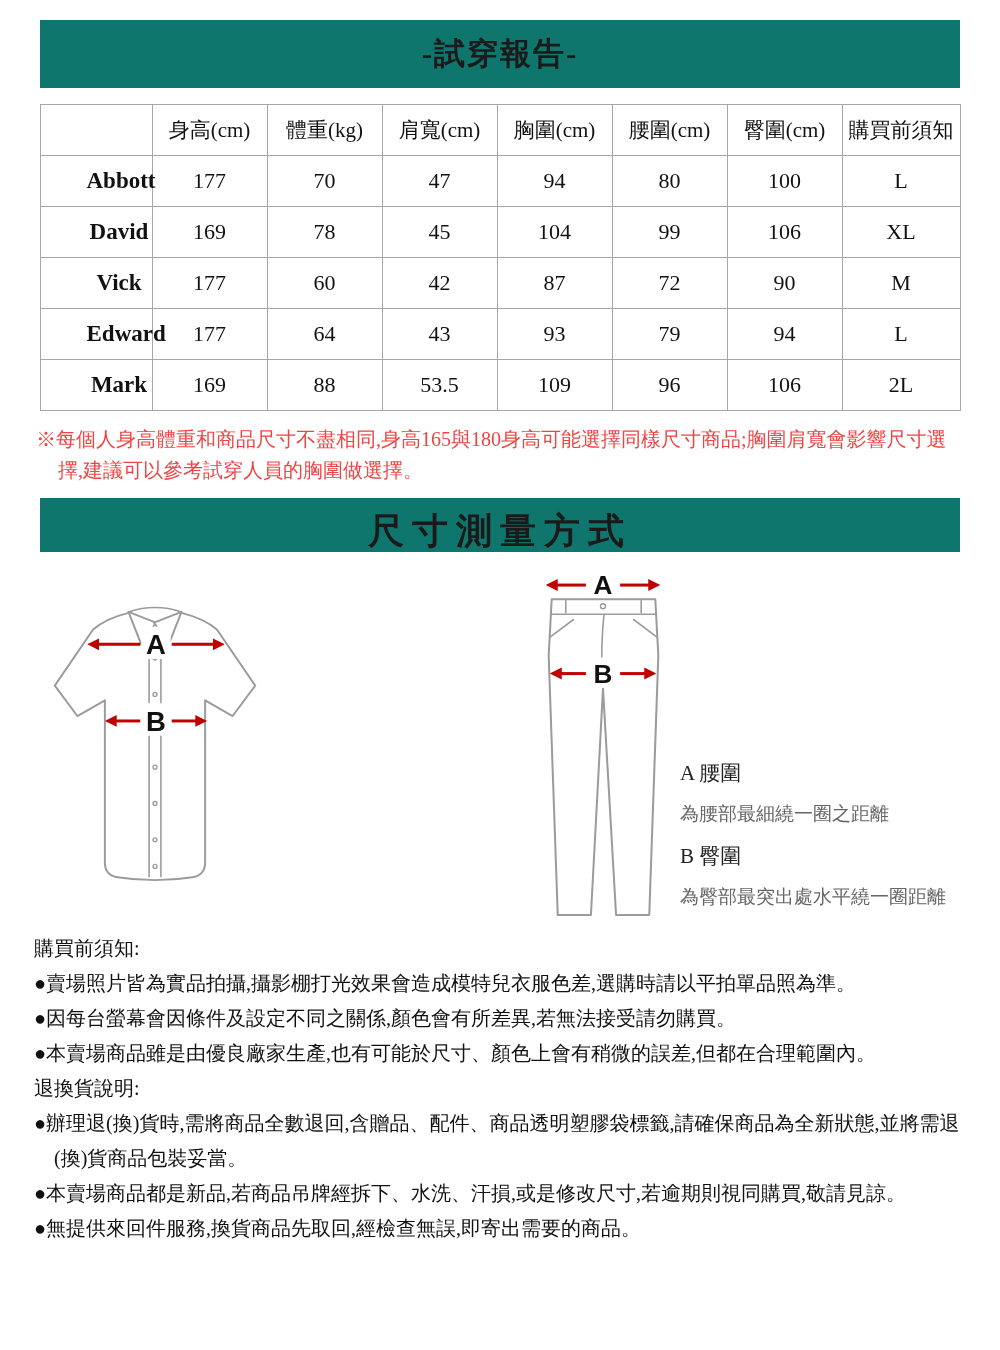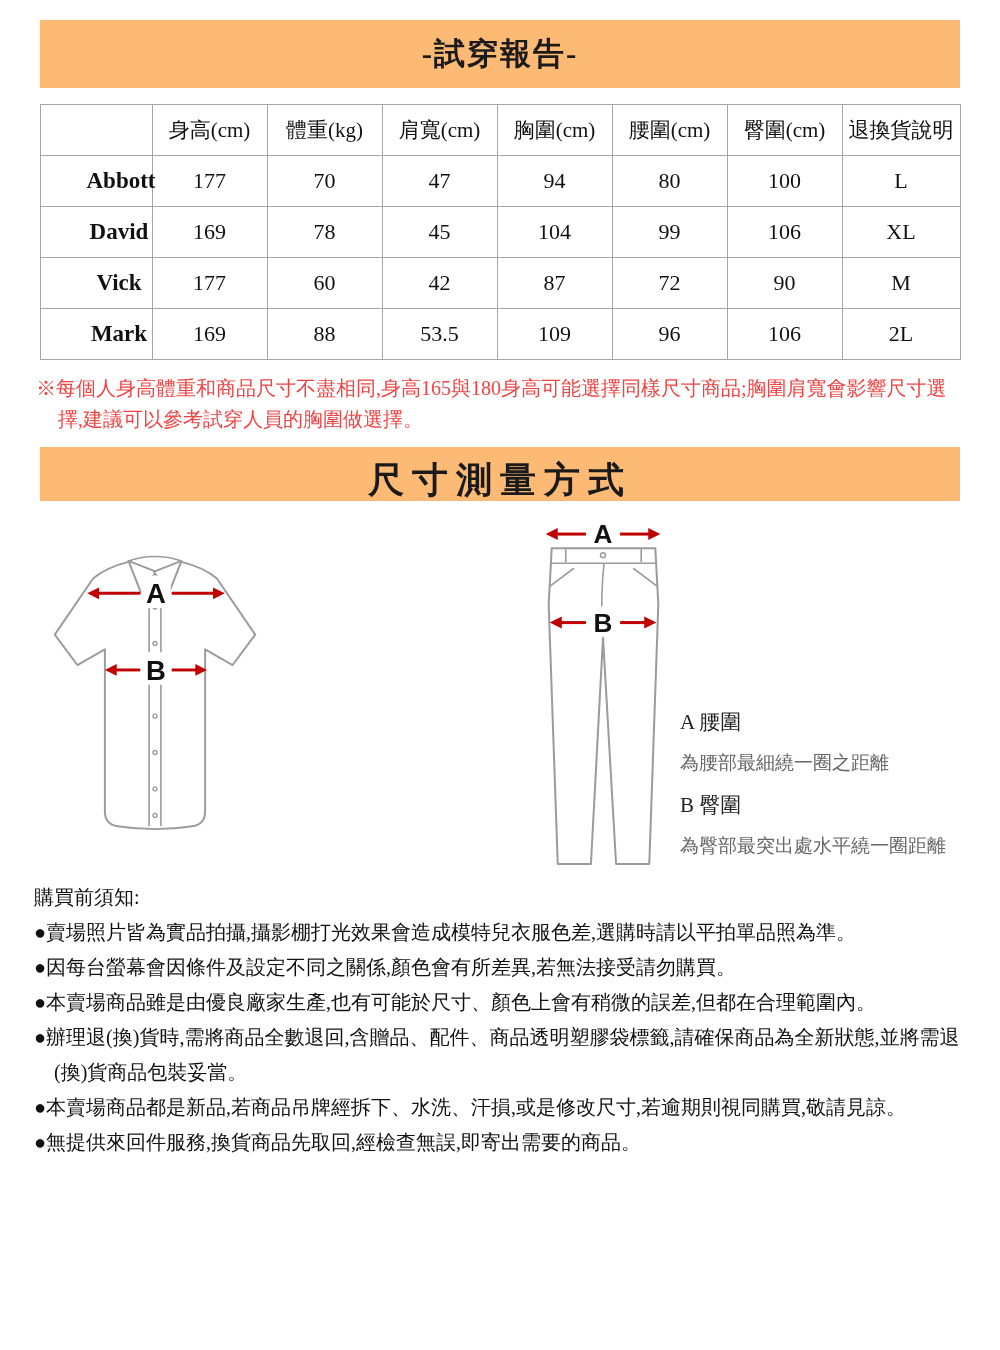"-試穿報告-" .bar { background: #fdba74 -> #0f766e }
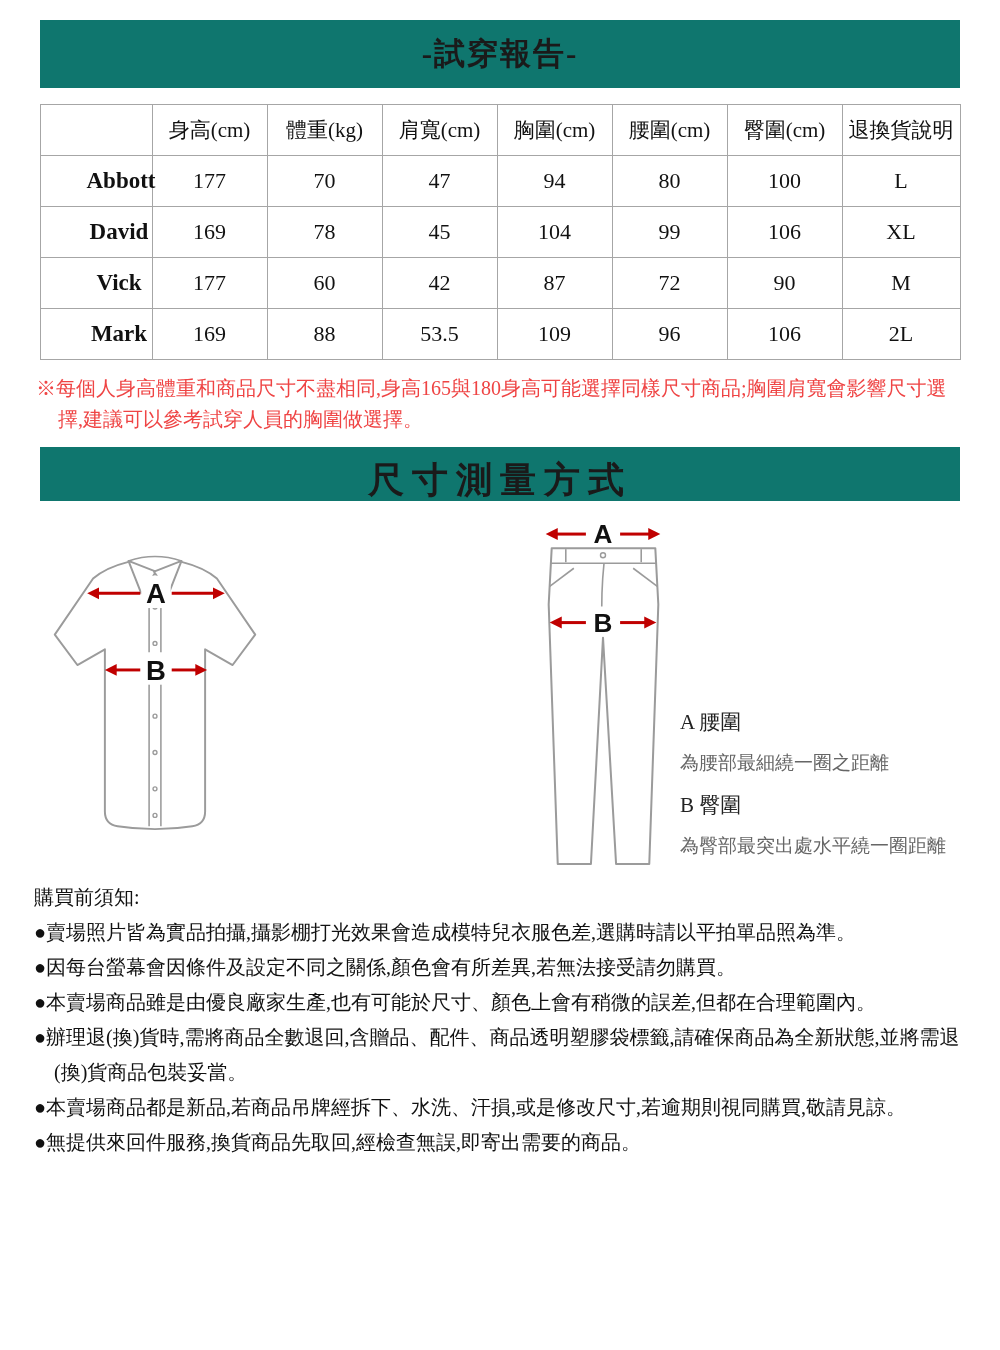"退換貨說明" th { text: 退換貨說明 -> 購買前須知 }
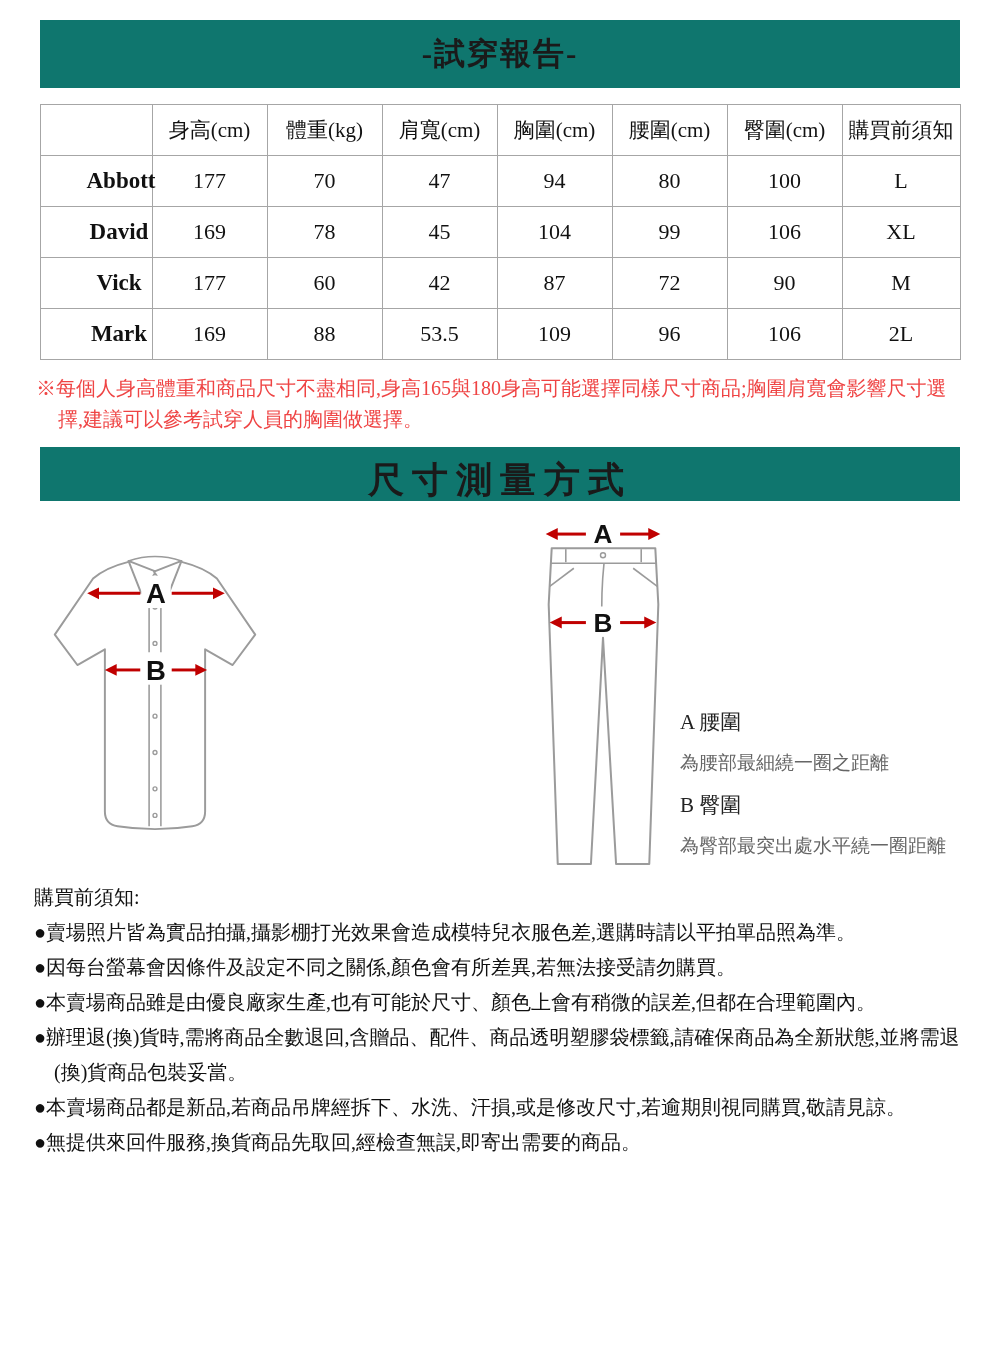"Edward" tr { html: none -> <tr> <td>Edward</td> <td>177</td> <td>64</td> <td>43</td> <td>93</td> <td>79</td> <td>94</td> <td>L</td> </tr> }
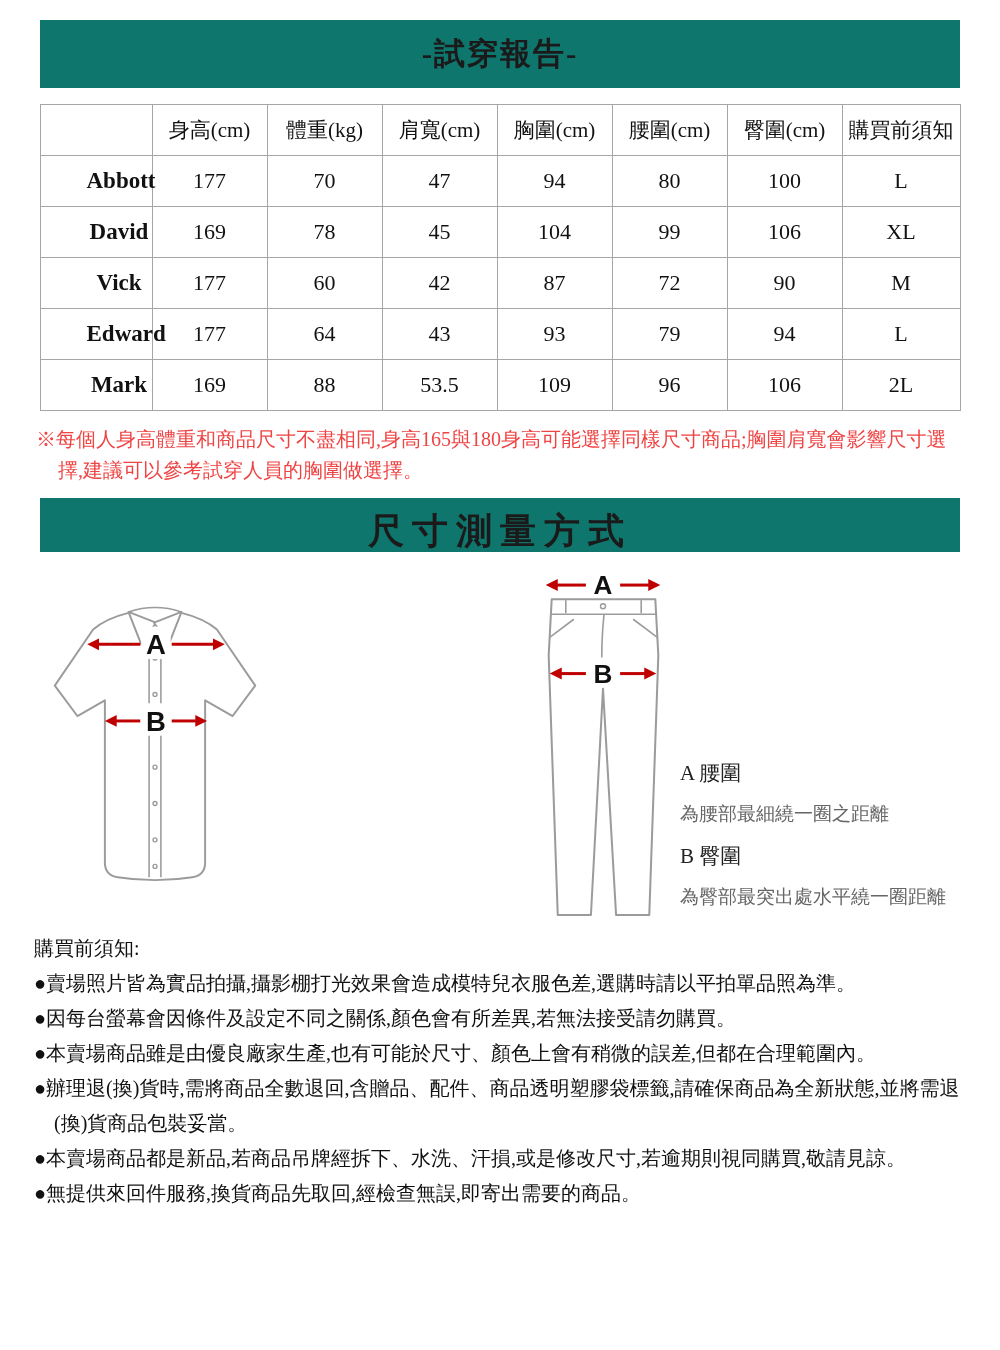"退換貨說明:" p.notice-head { html: none -> <p>退換貨說明:</p> }
